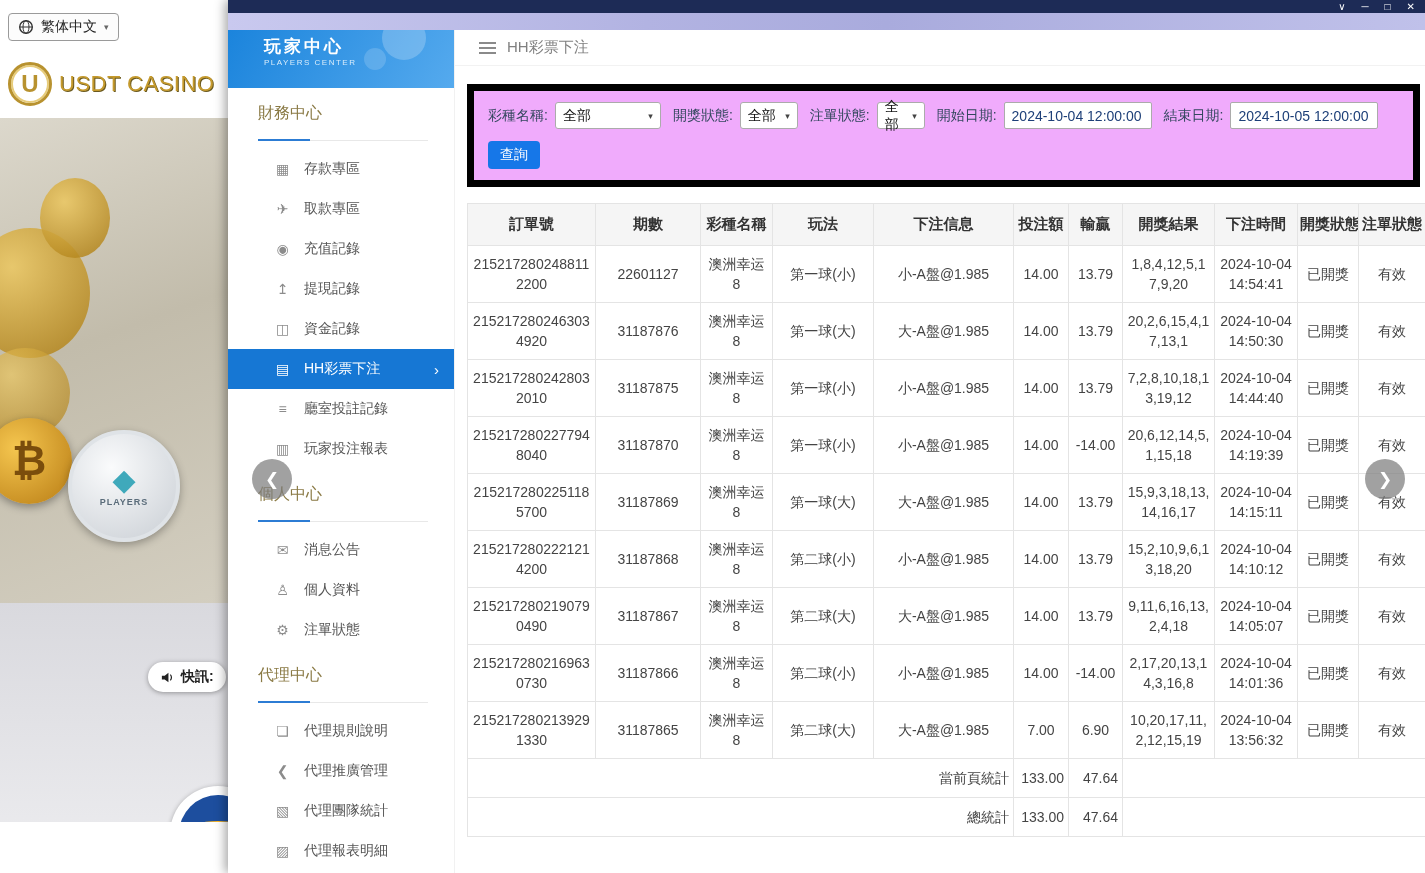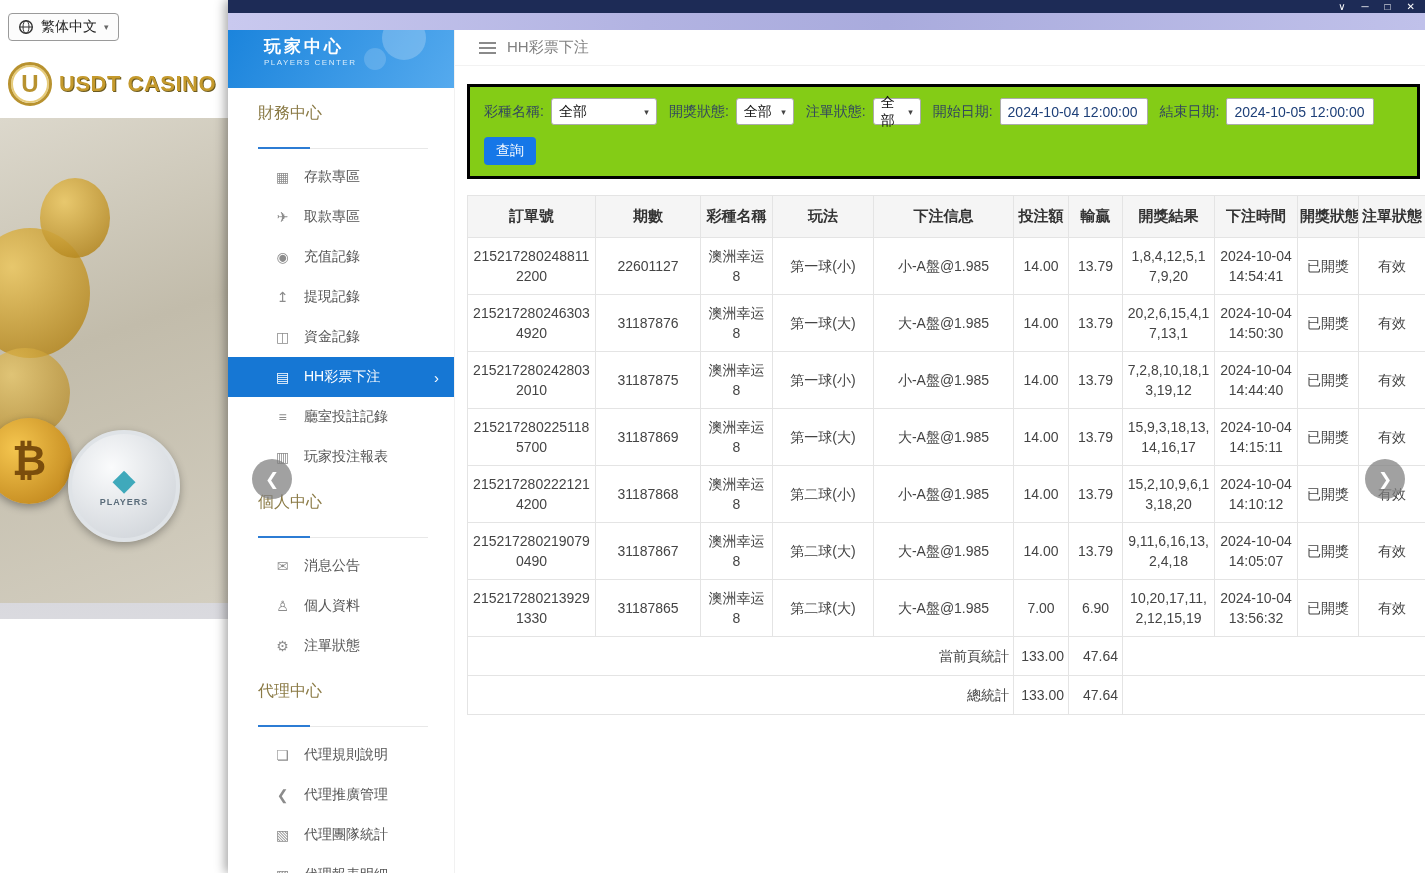"繁体中文" .bg-site { height: 619px -> 822px }
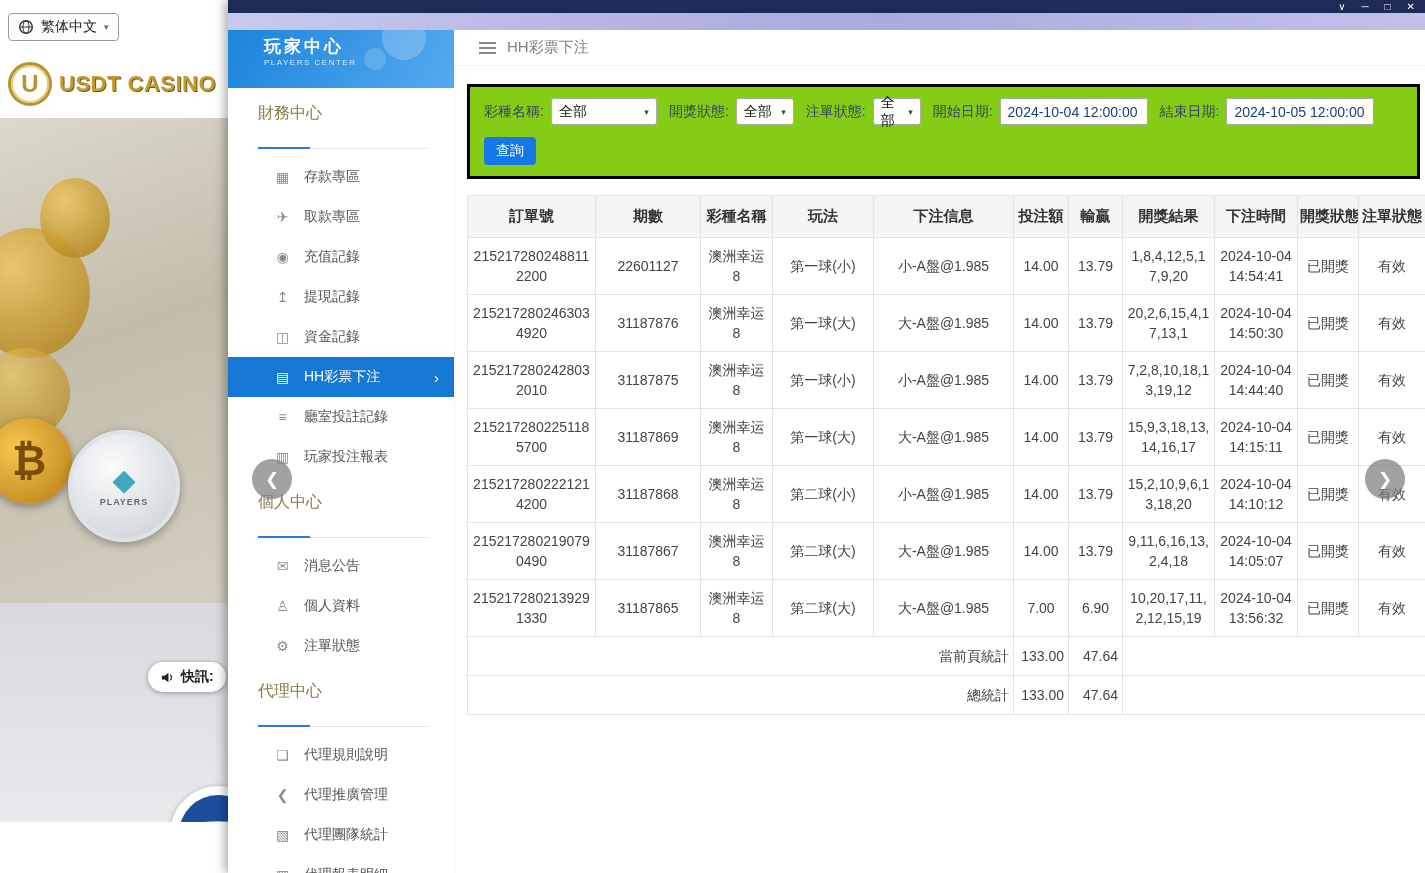"USDT CASINO" .logo-text { font-weight: bold -> normal }
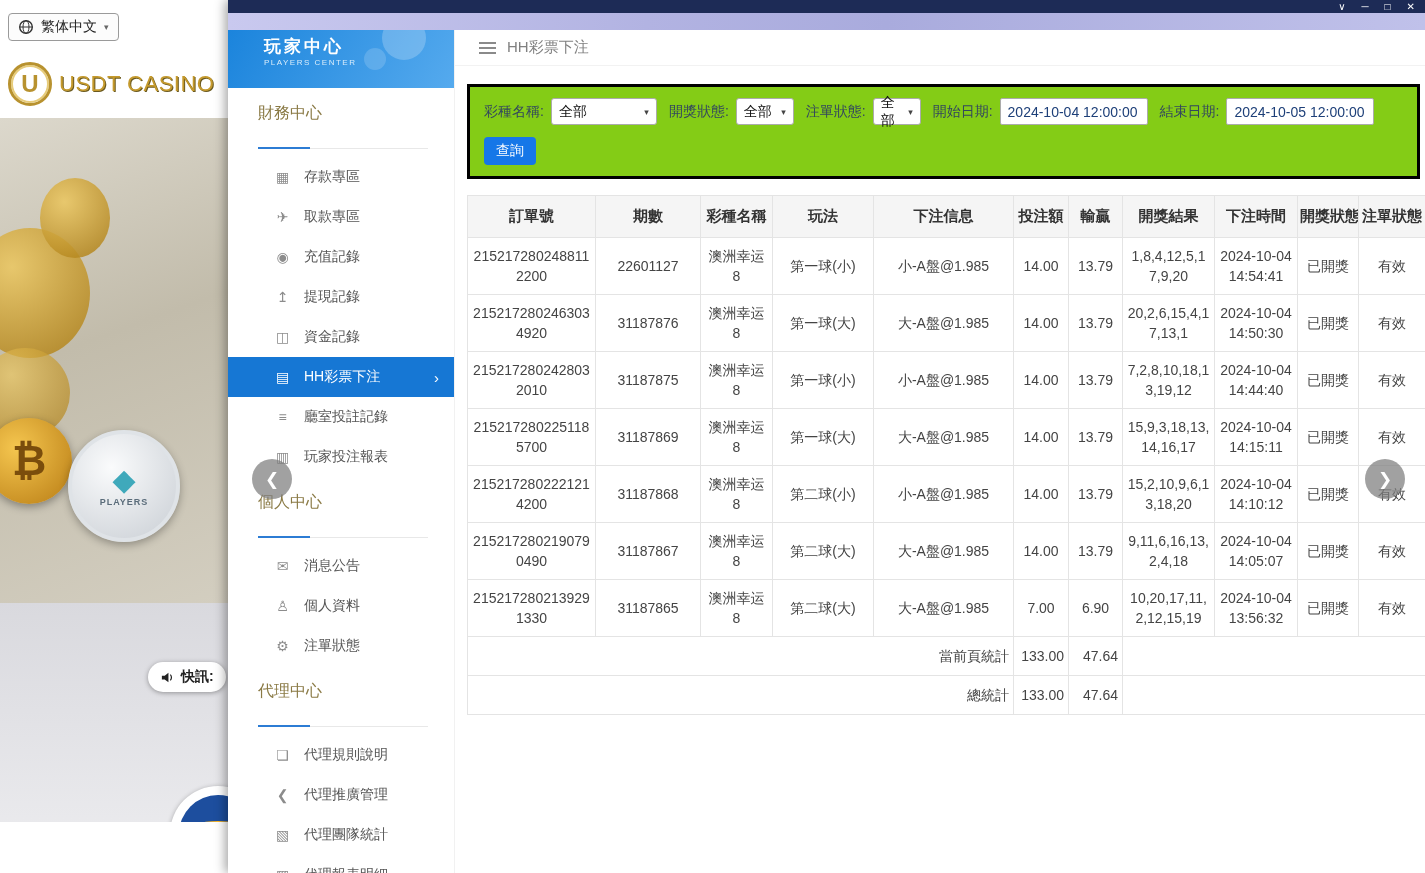"財務中心" .section-title { padding-bottom: 24px -> 16px }
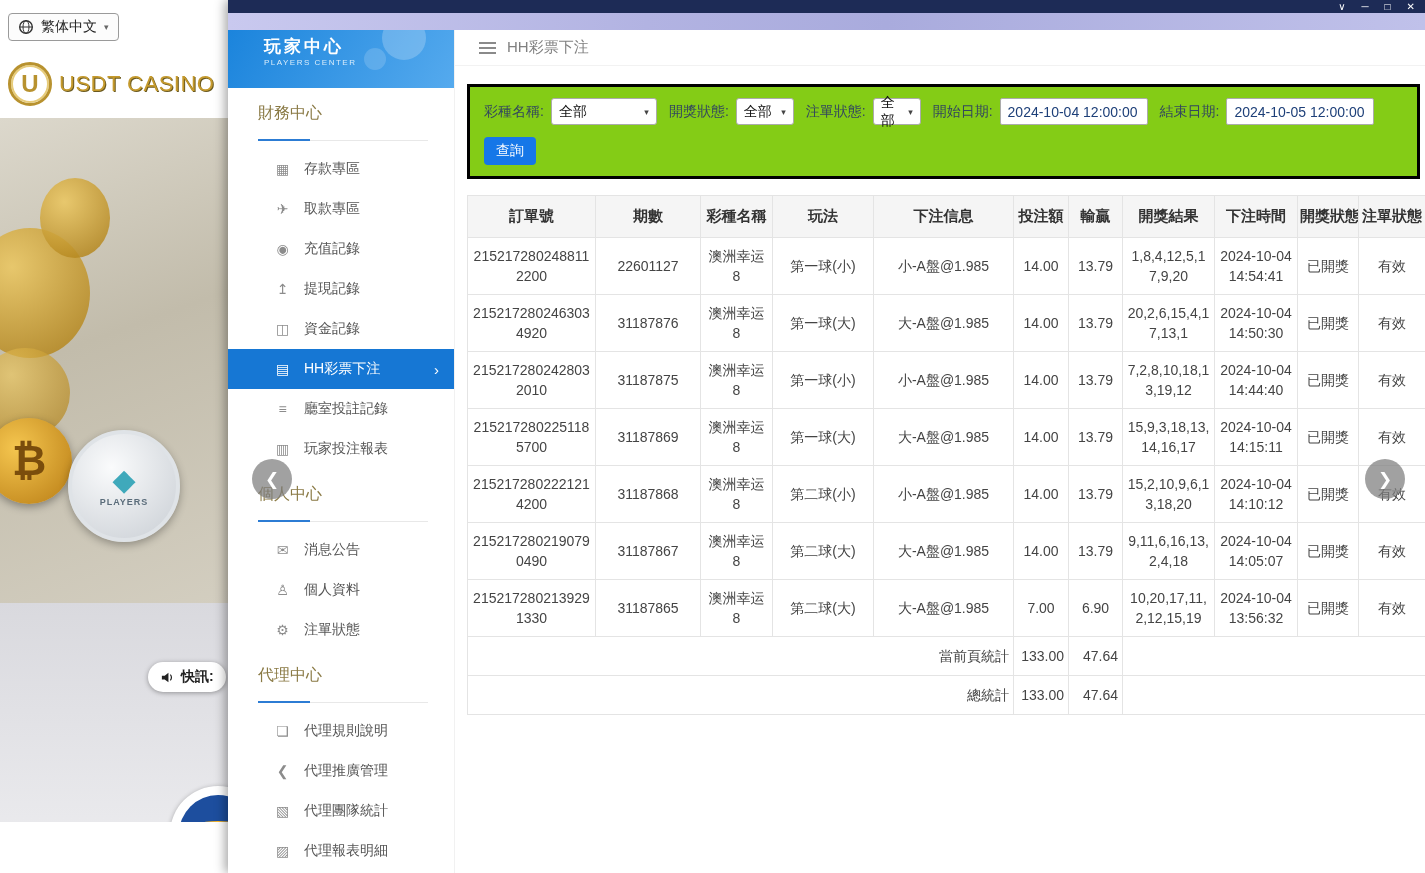"彩種名稱:" .filter-box { background: #84cc16 -> #f0abfc; border: 3px solid #000000 -> 7px solid #000000 }
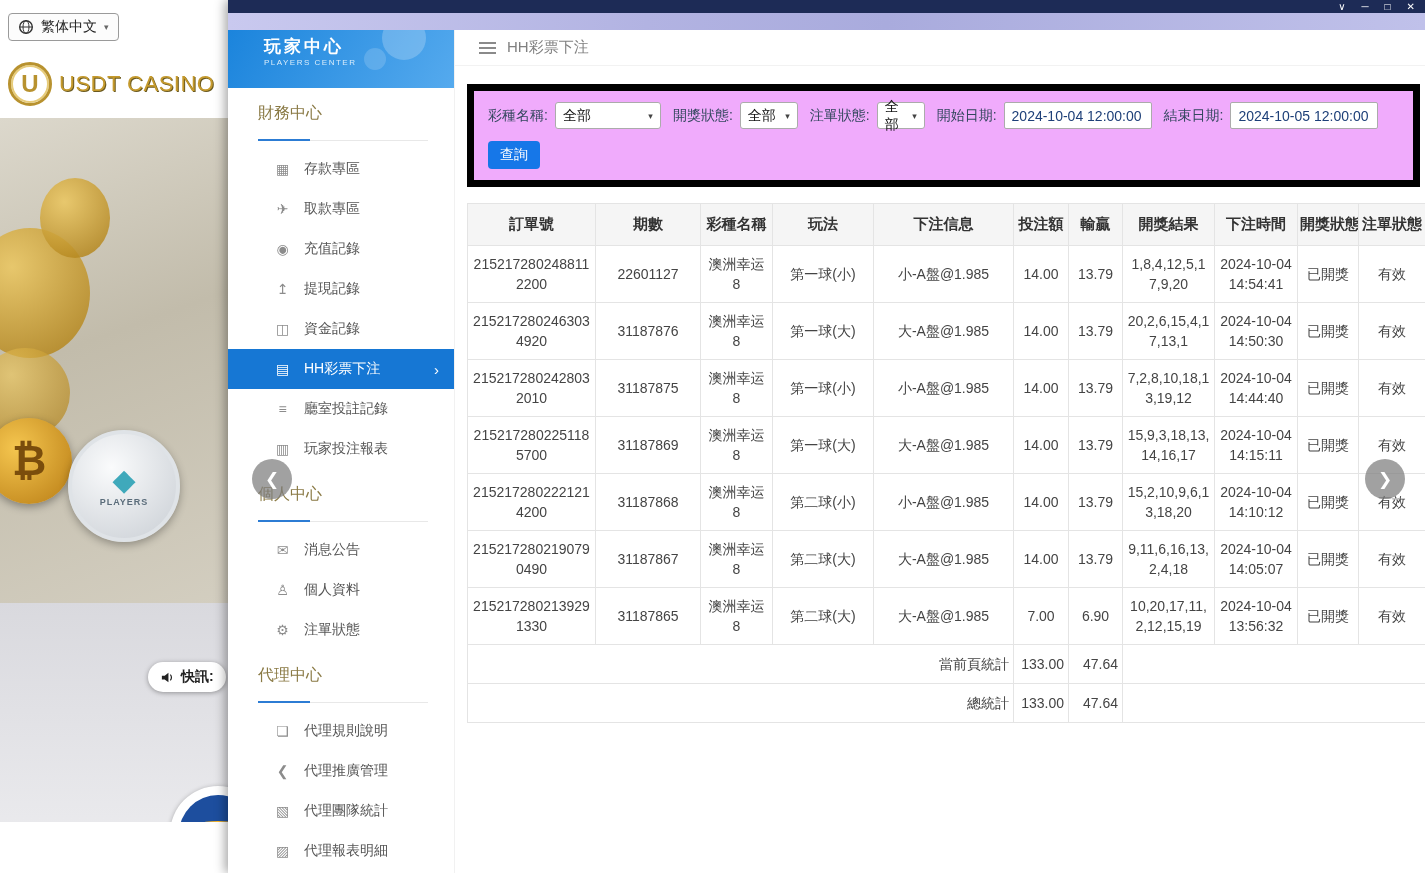"2152172802277948040" tr { html: none -> <tr> <td>2152172802277948040</td> <td>31187870</td> <td>澳洲幸运8</td> <td>第一球(小)</td> <td>小-A盤@1.985</td> <td>14.00</td> <td>-14.00</td> <td>20,6,12,14,5,1,15,18</td> <td>2024-10-04 14:19:39</td> <td>已開獎</td> <td>有效</td> </tr> }
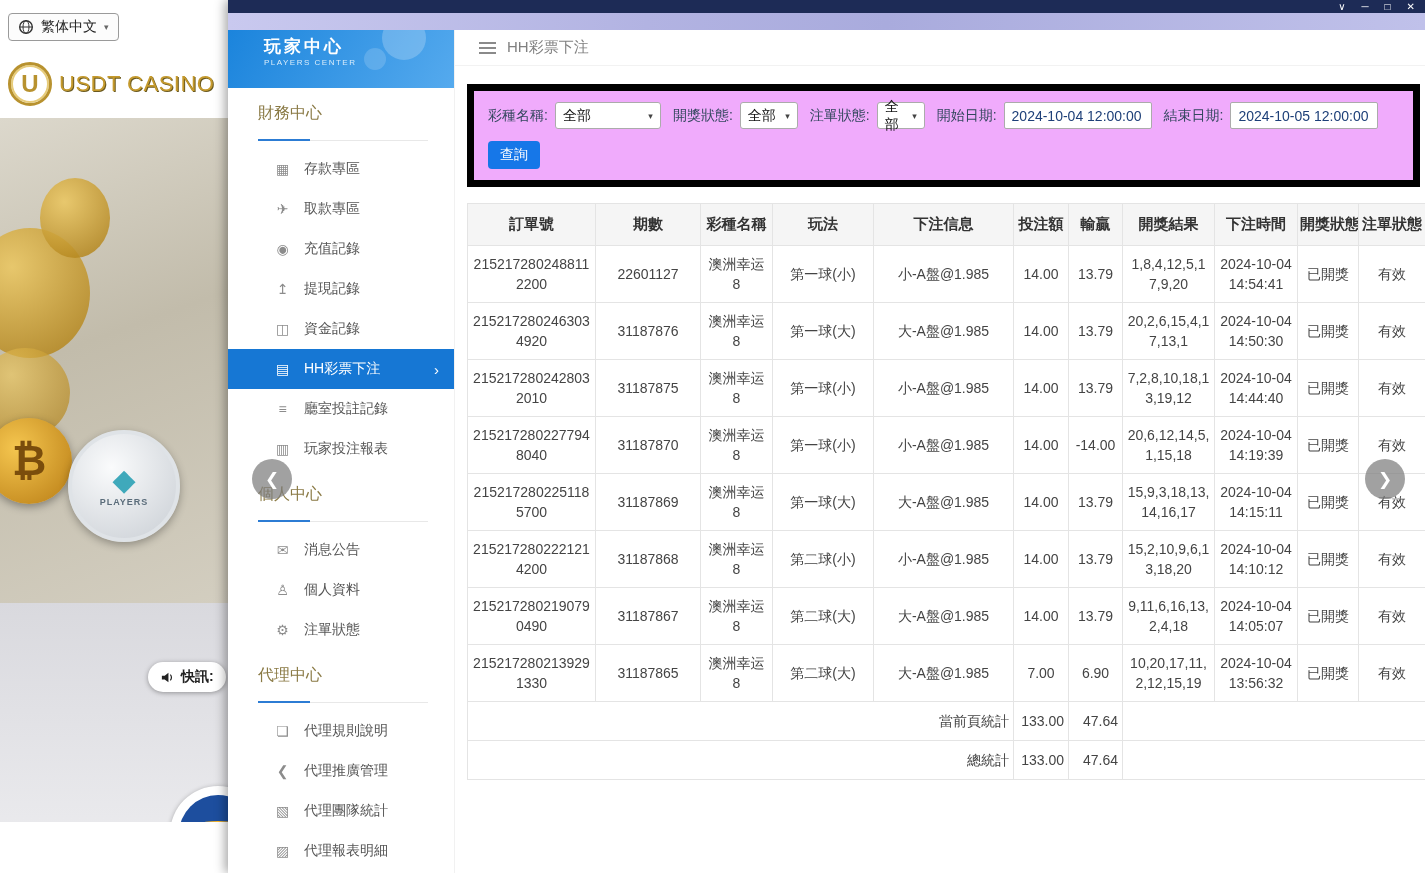"2152172802169630730" tr { html: none -> <tr> <td>2152172802169630730</td> <td>31187866</td> <td>澳洲幸运8</td> <td>第二球(小)</td> <td>小-A盤@1.985</td> <td>14.00</td> <td>-14.00</td> <td>2,17,20,13,14,3,16,8</td> <td>2024-10-04 14:01:36</td> <td>已開獎</td> <td>有效</td> </tr> }
